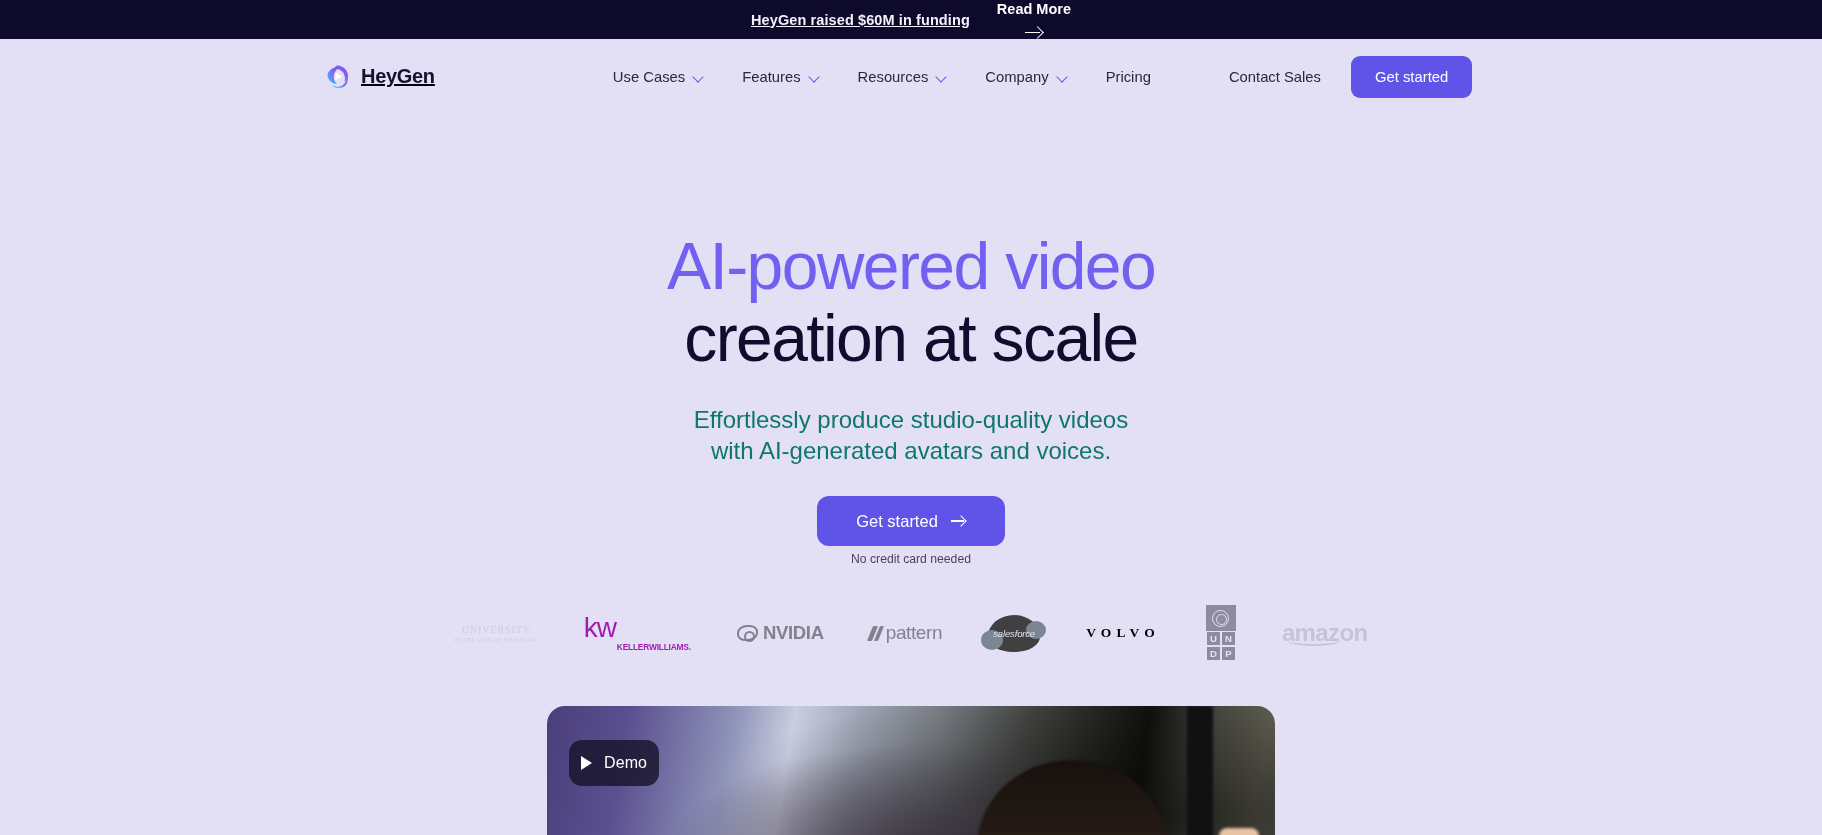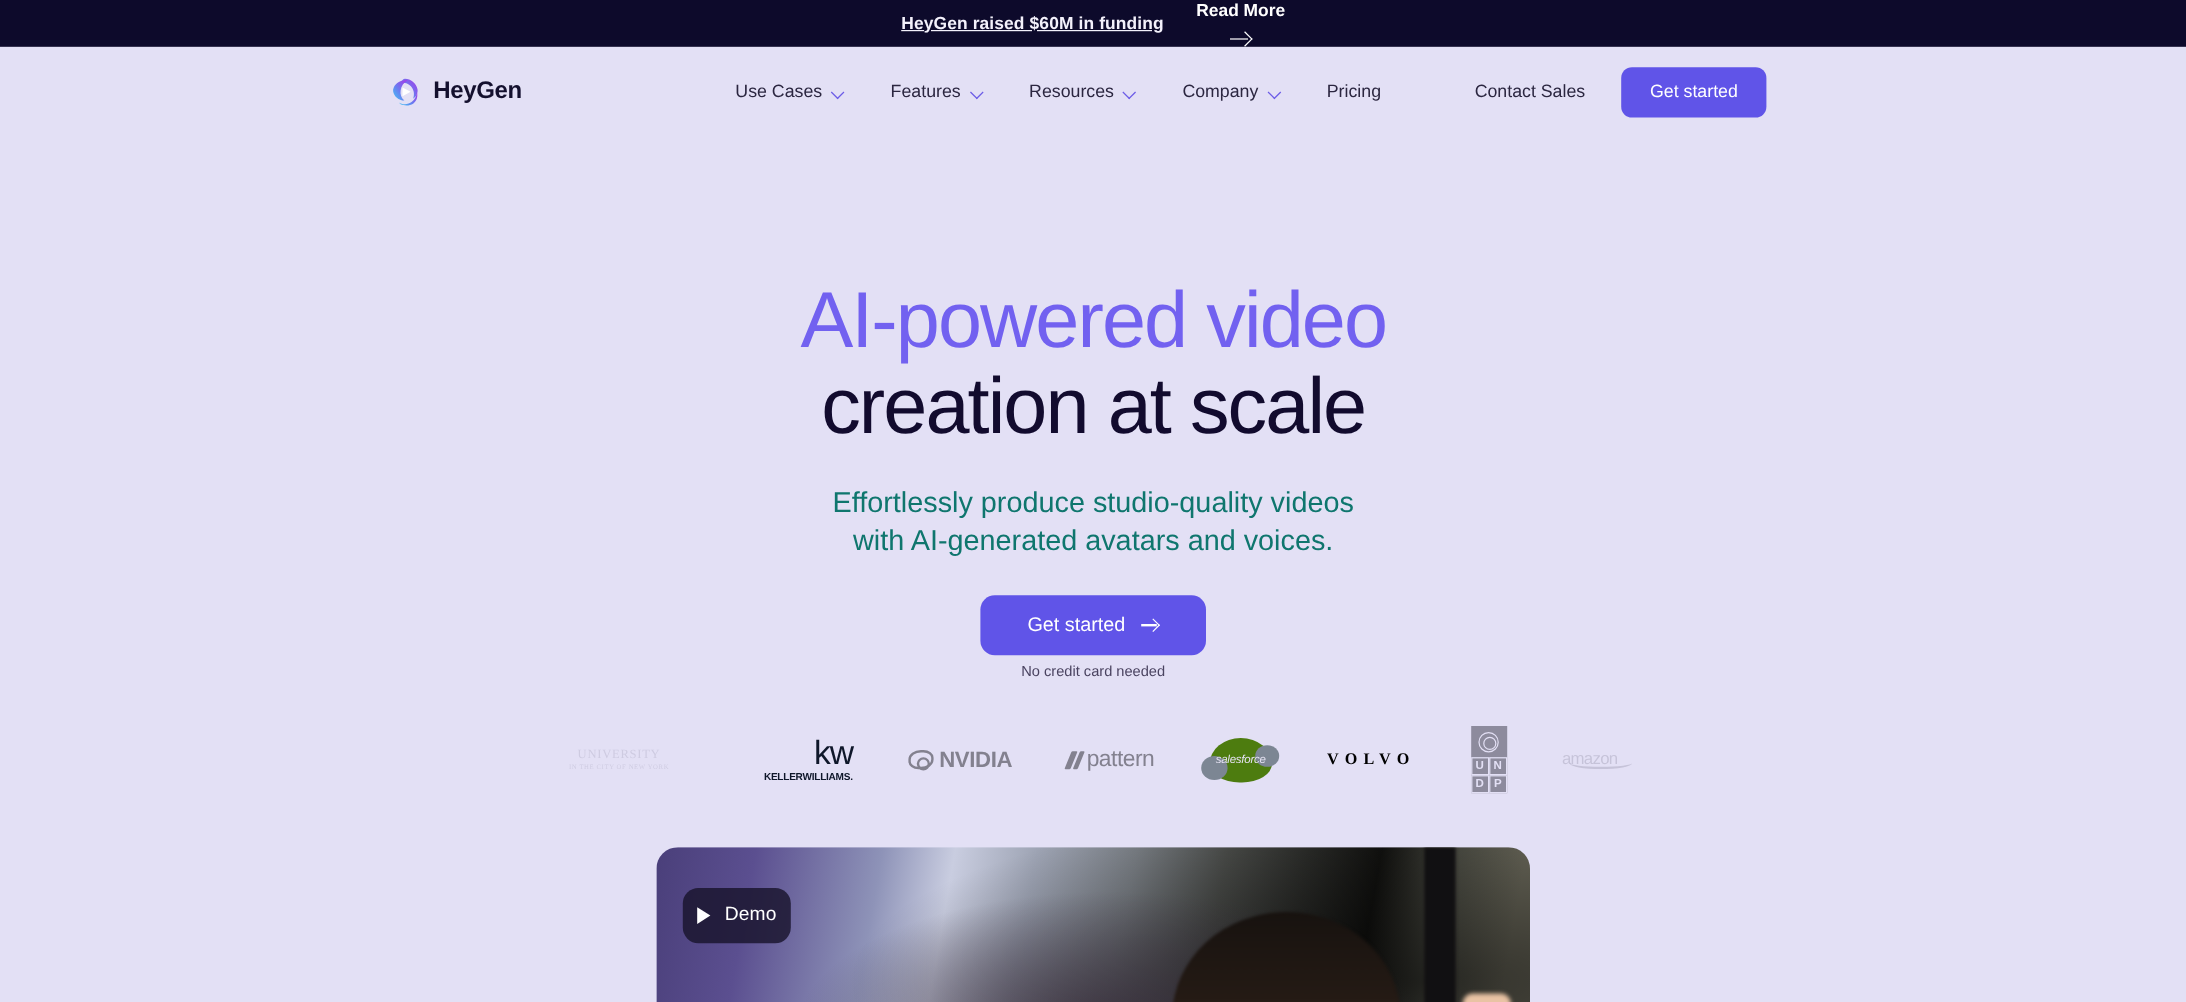"HeyGen" .brand { text-decoration: none -> underline }
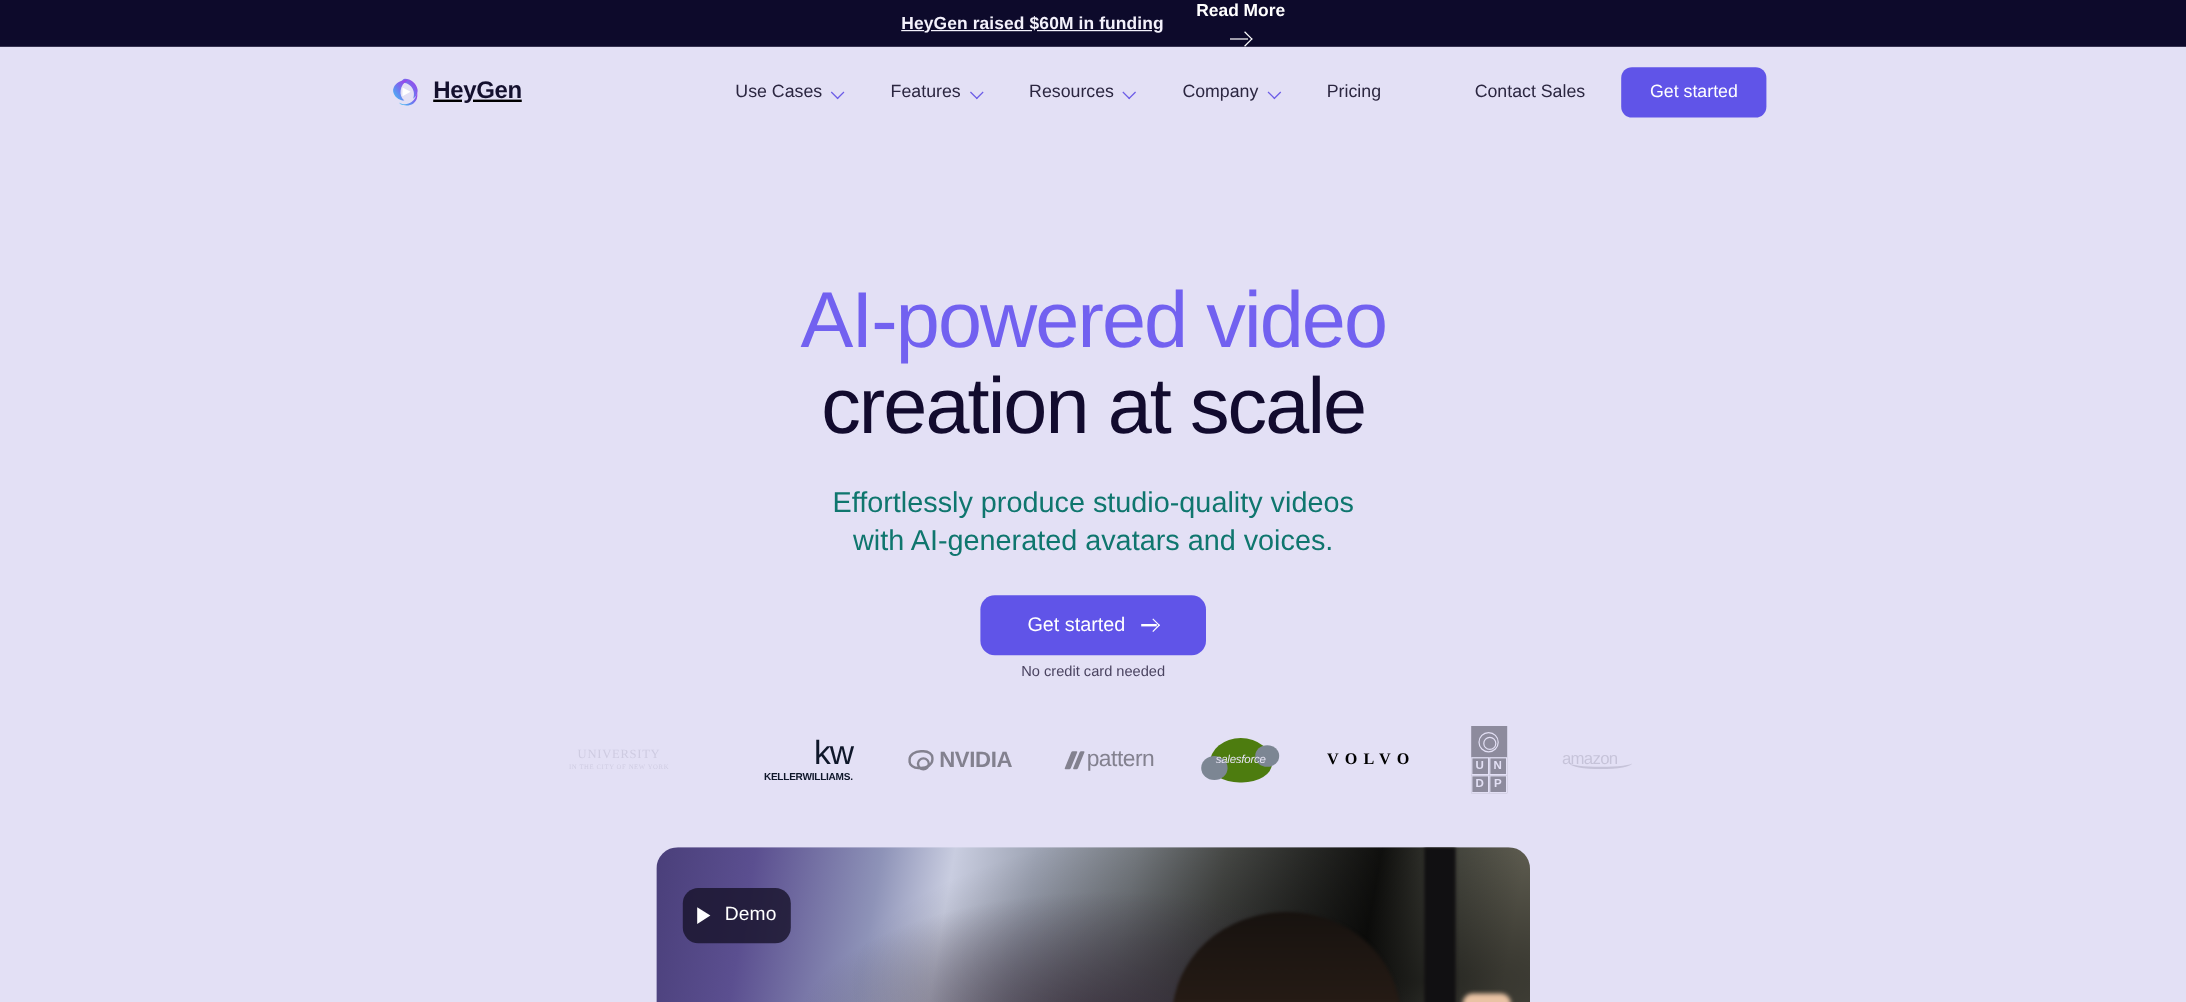"kw" .logo-kw { align-items: flex-end -> flex-start; color: #0f172a -> #a21caf }
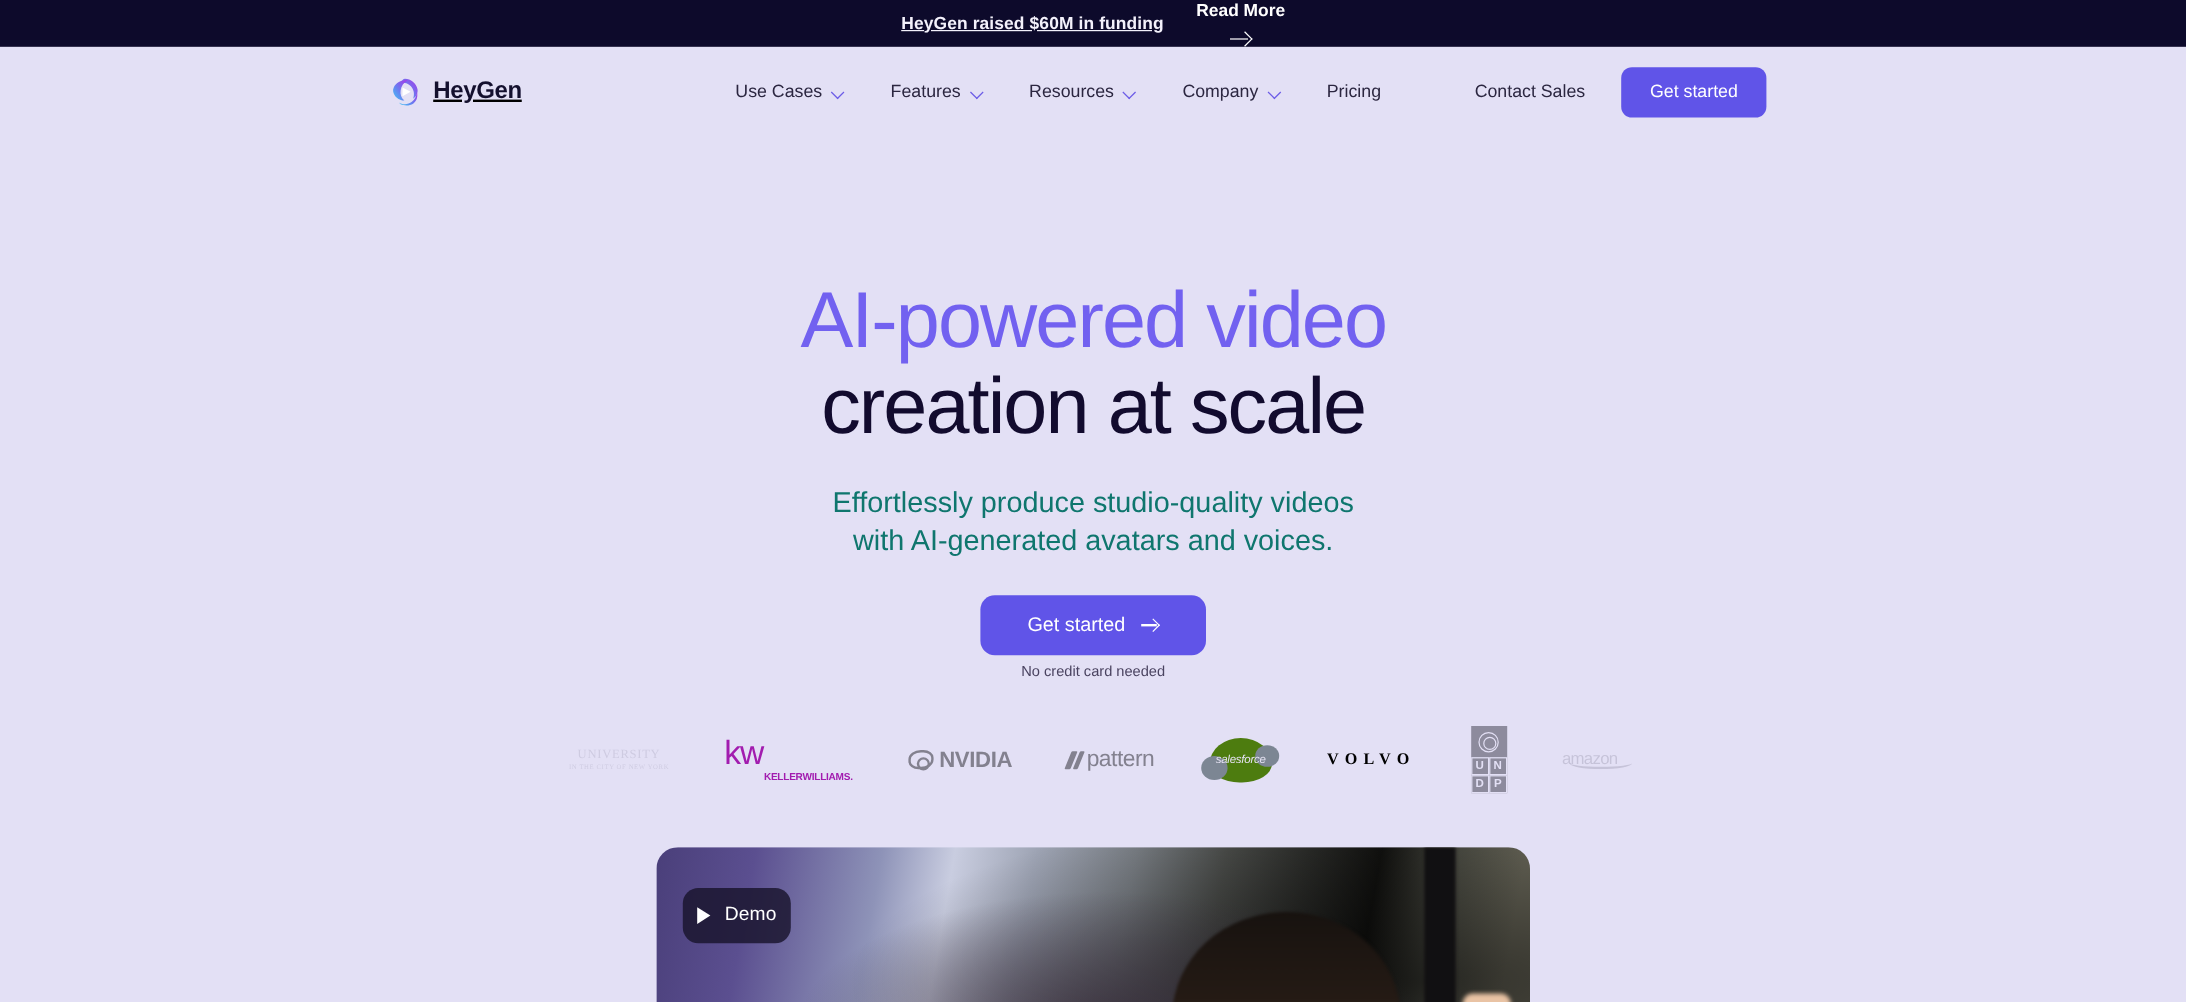"salesforce" .logo-salesforce { background: #4d7c0f -> #404040 }
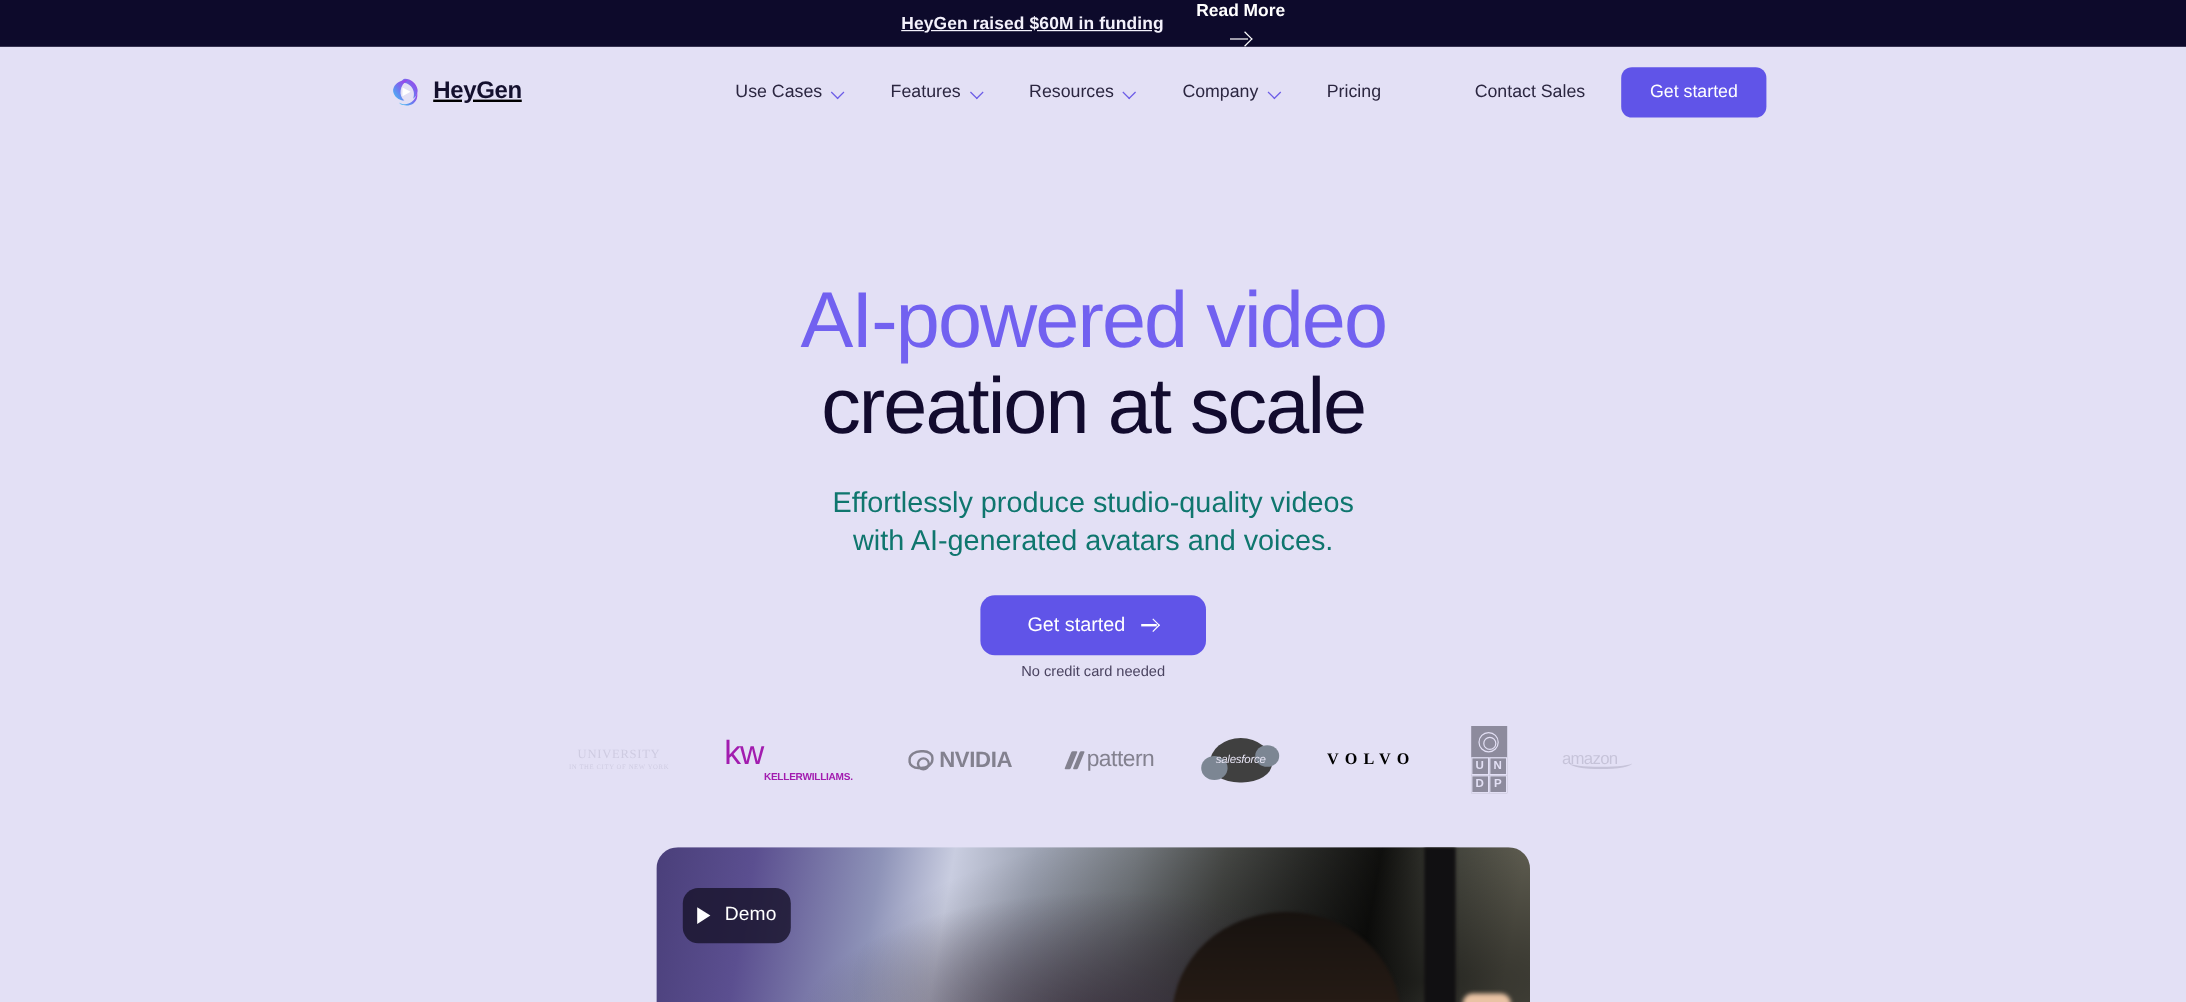"amazon" .logo-amazon .az-text { font-size: 14px -> 24px; font-weight: 400 -> 700 }
